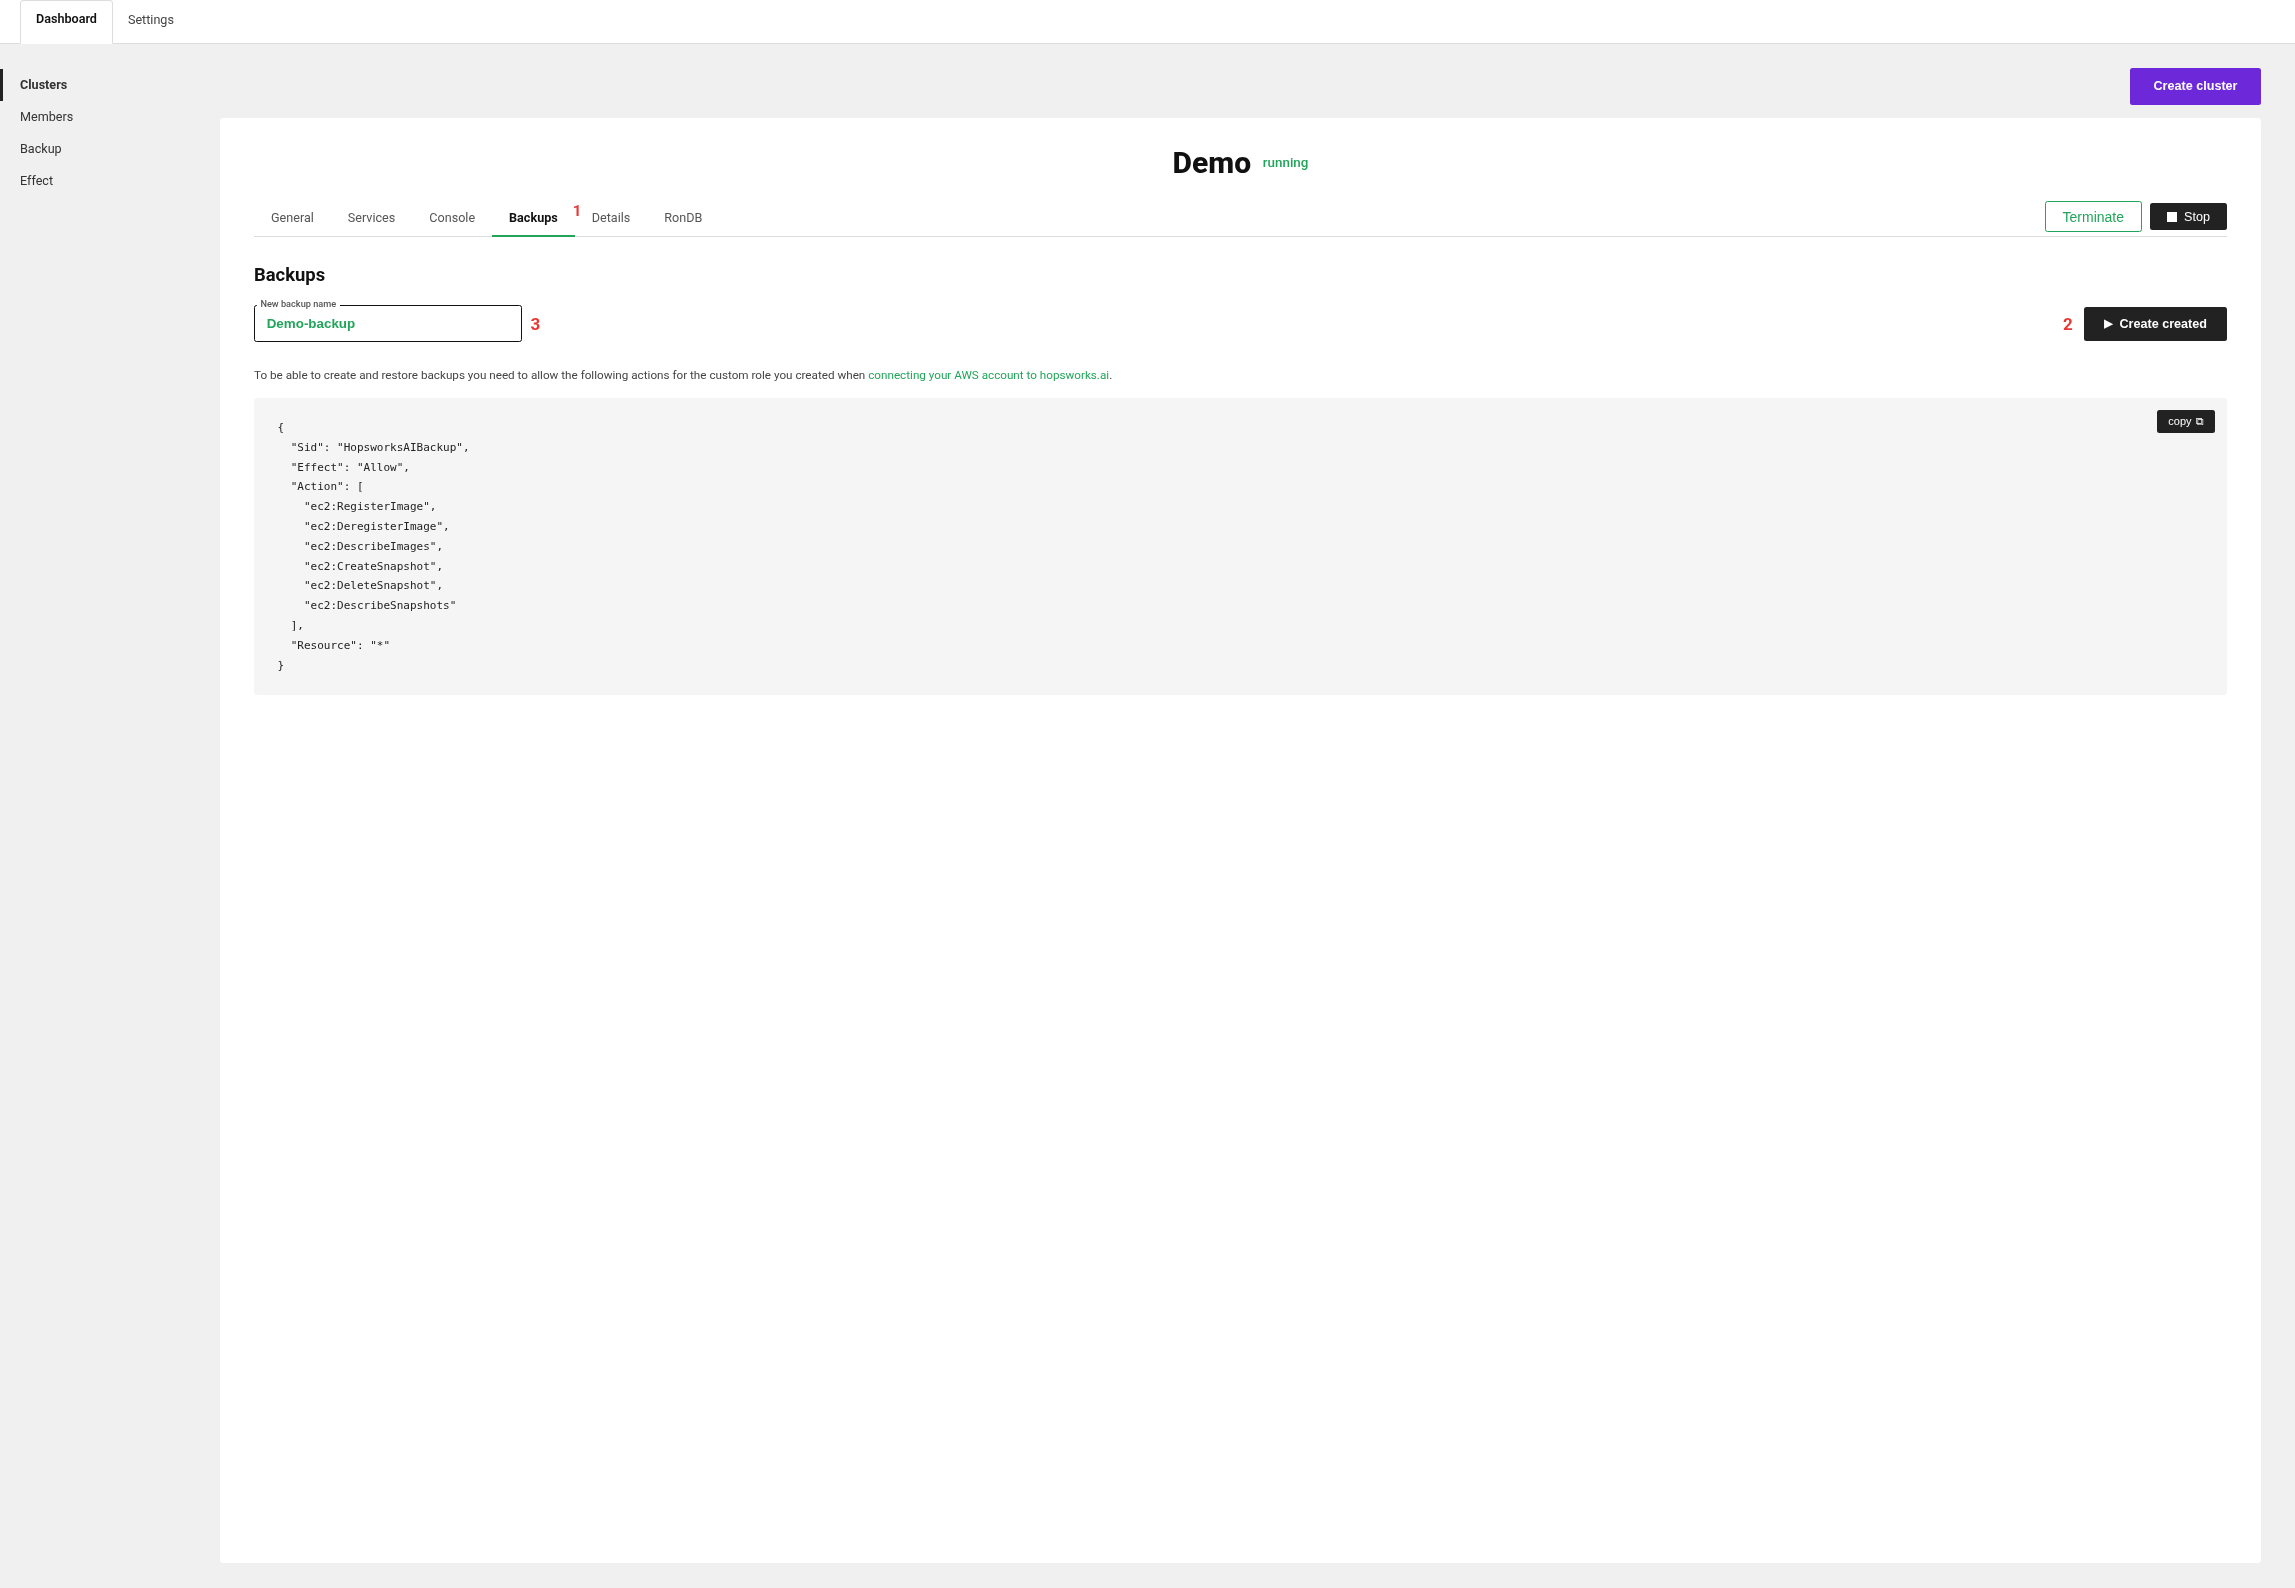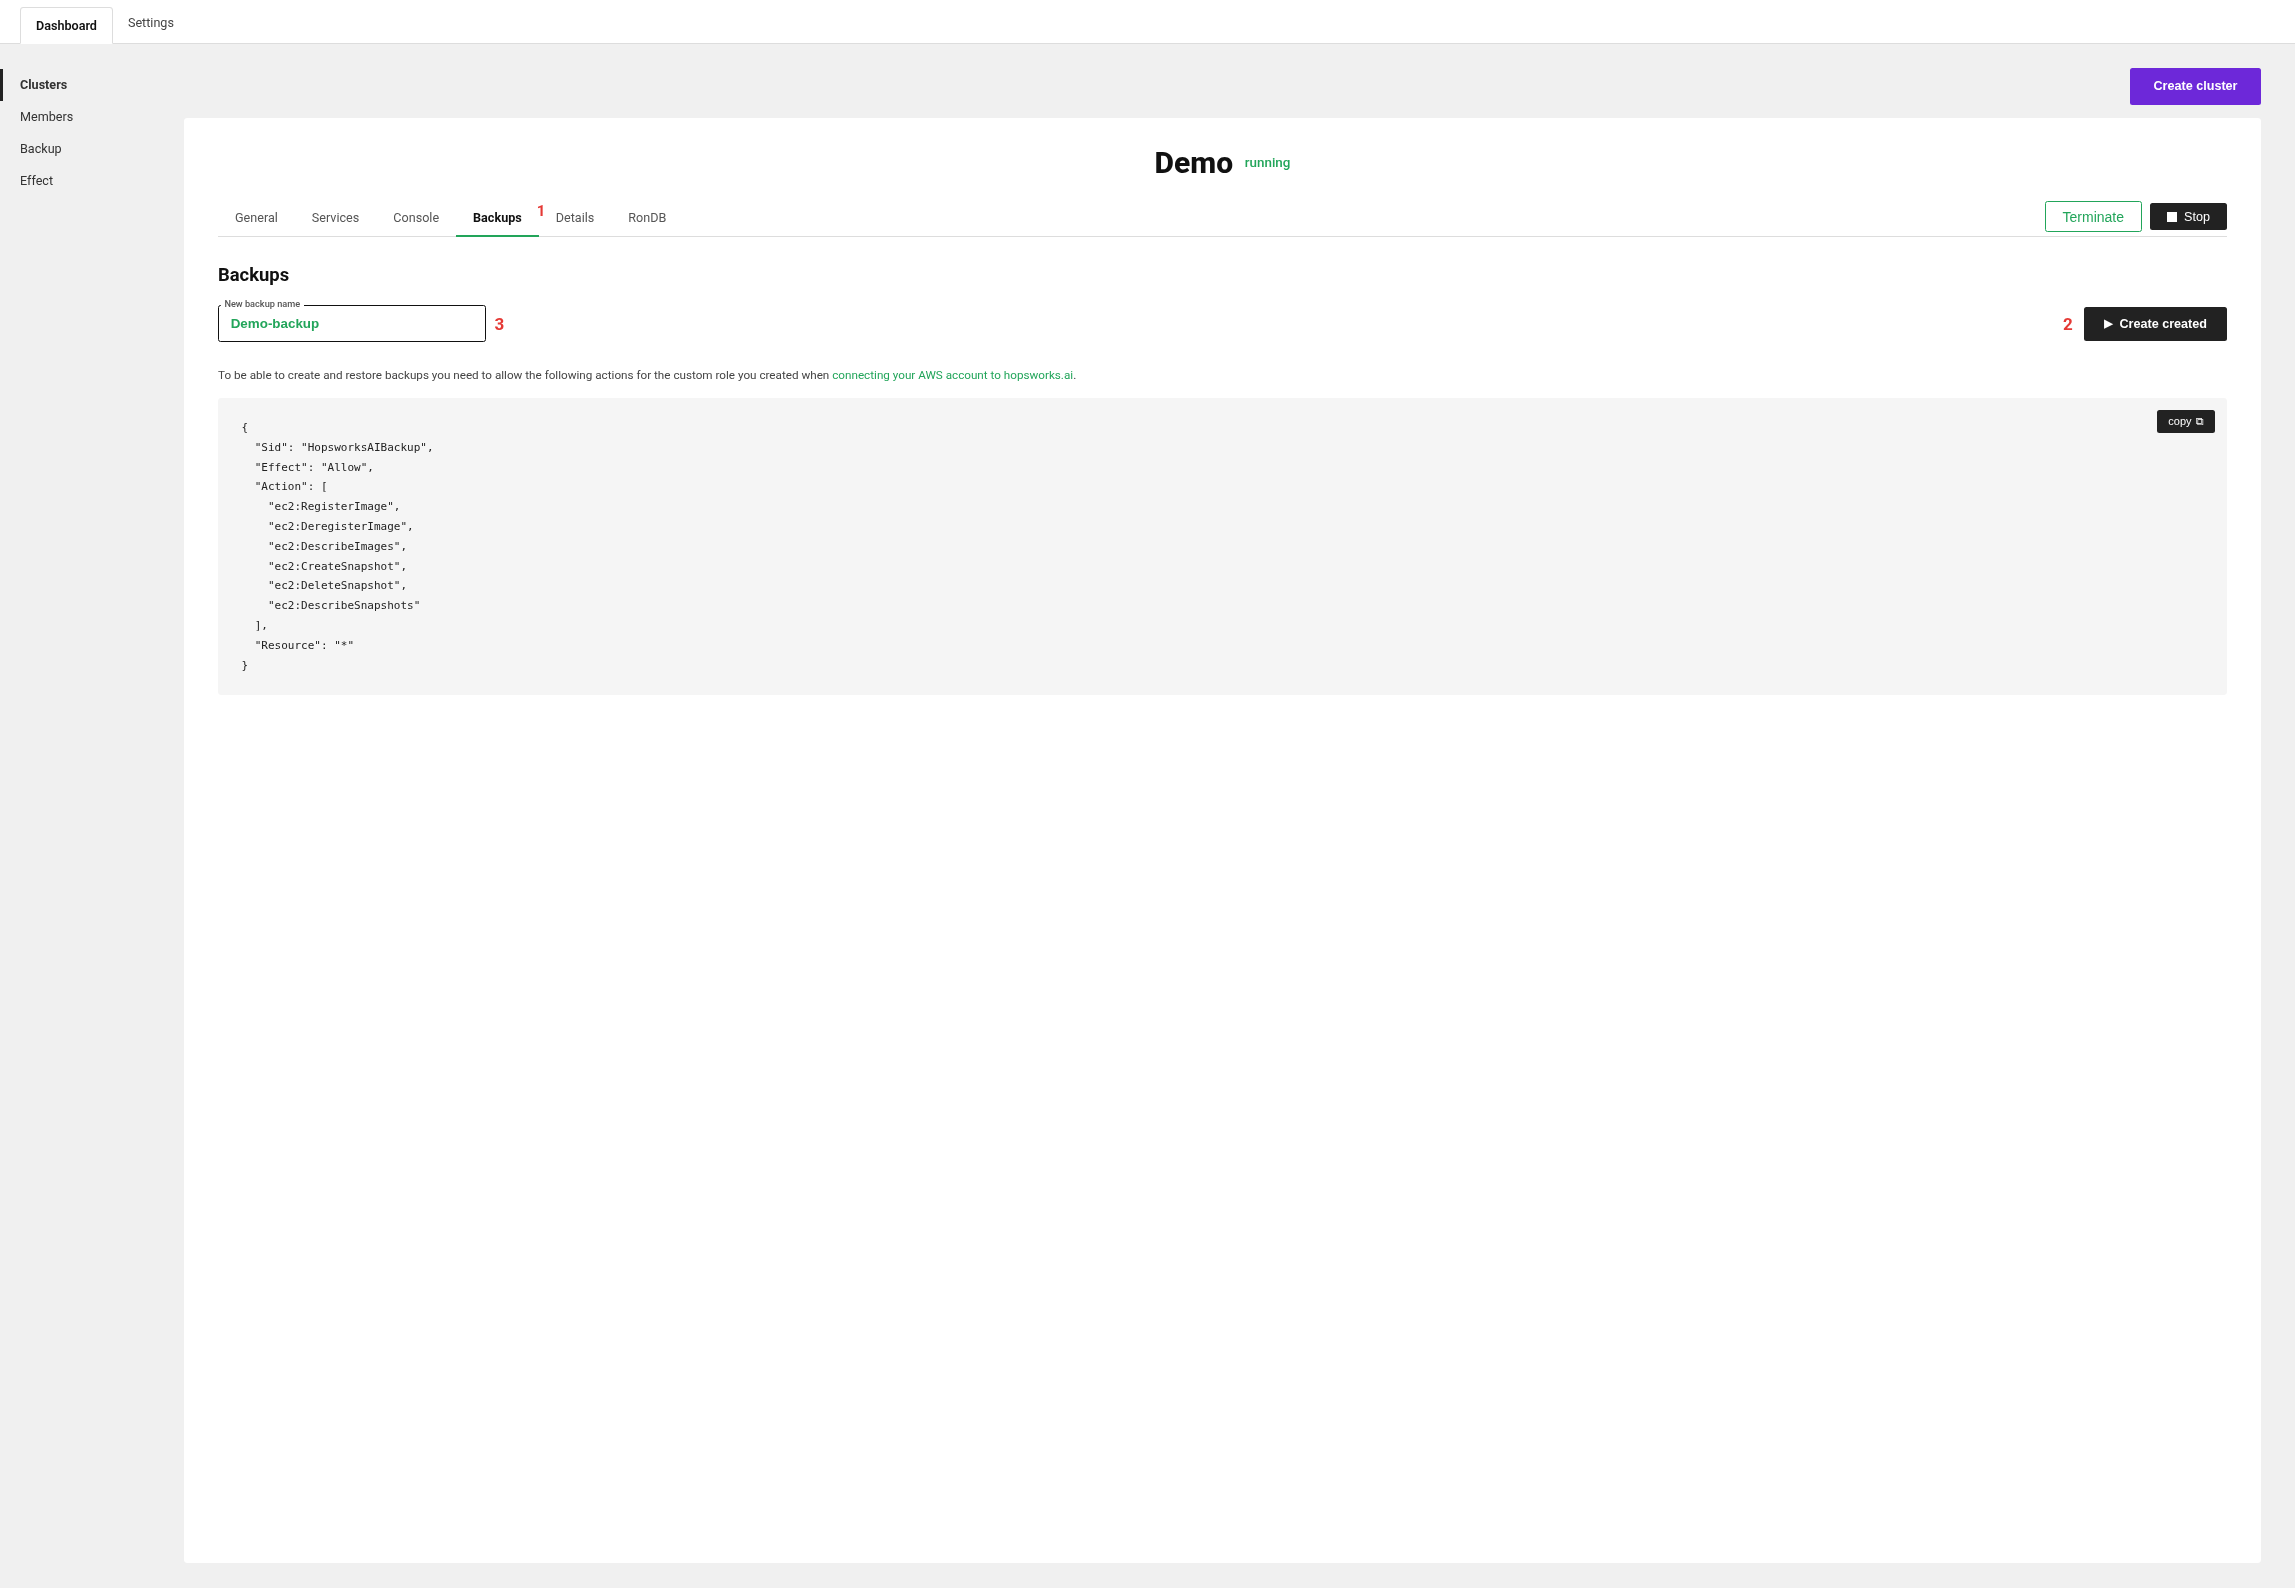"Dashboard" .top-nav { align-items: flex-end -> none }
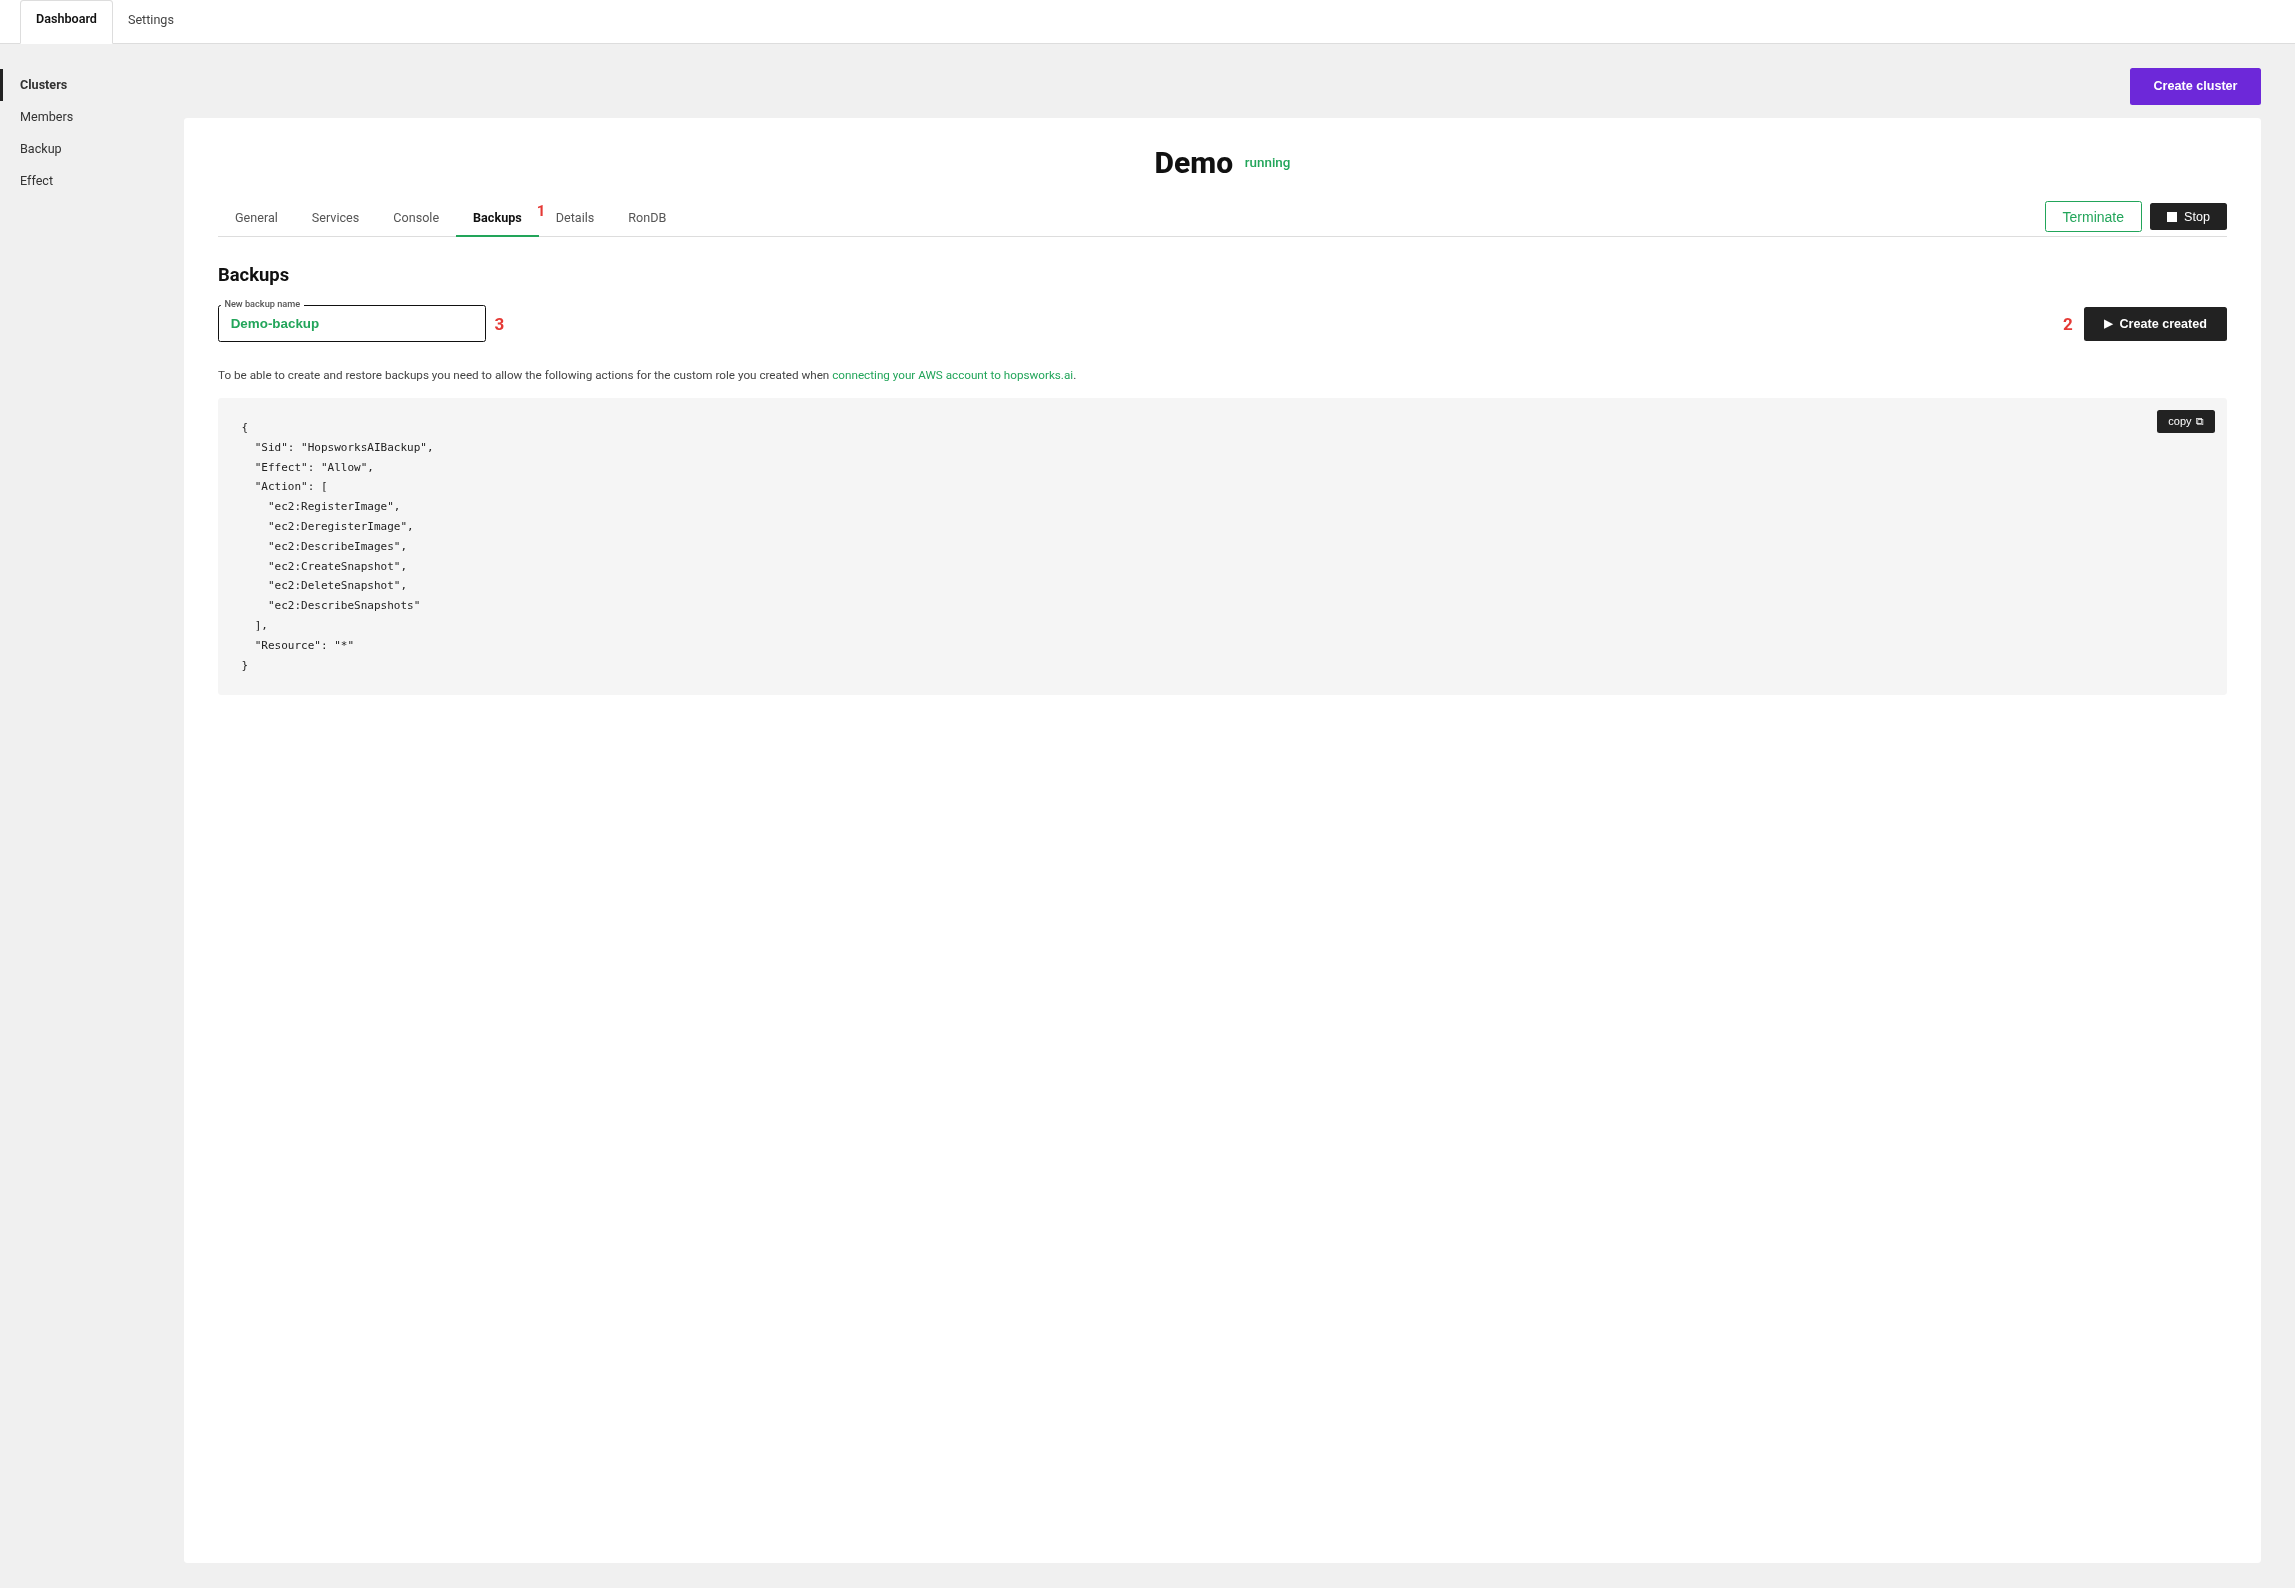"Clusters" .main-layout { gap: none -> 36px }
